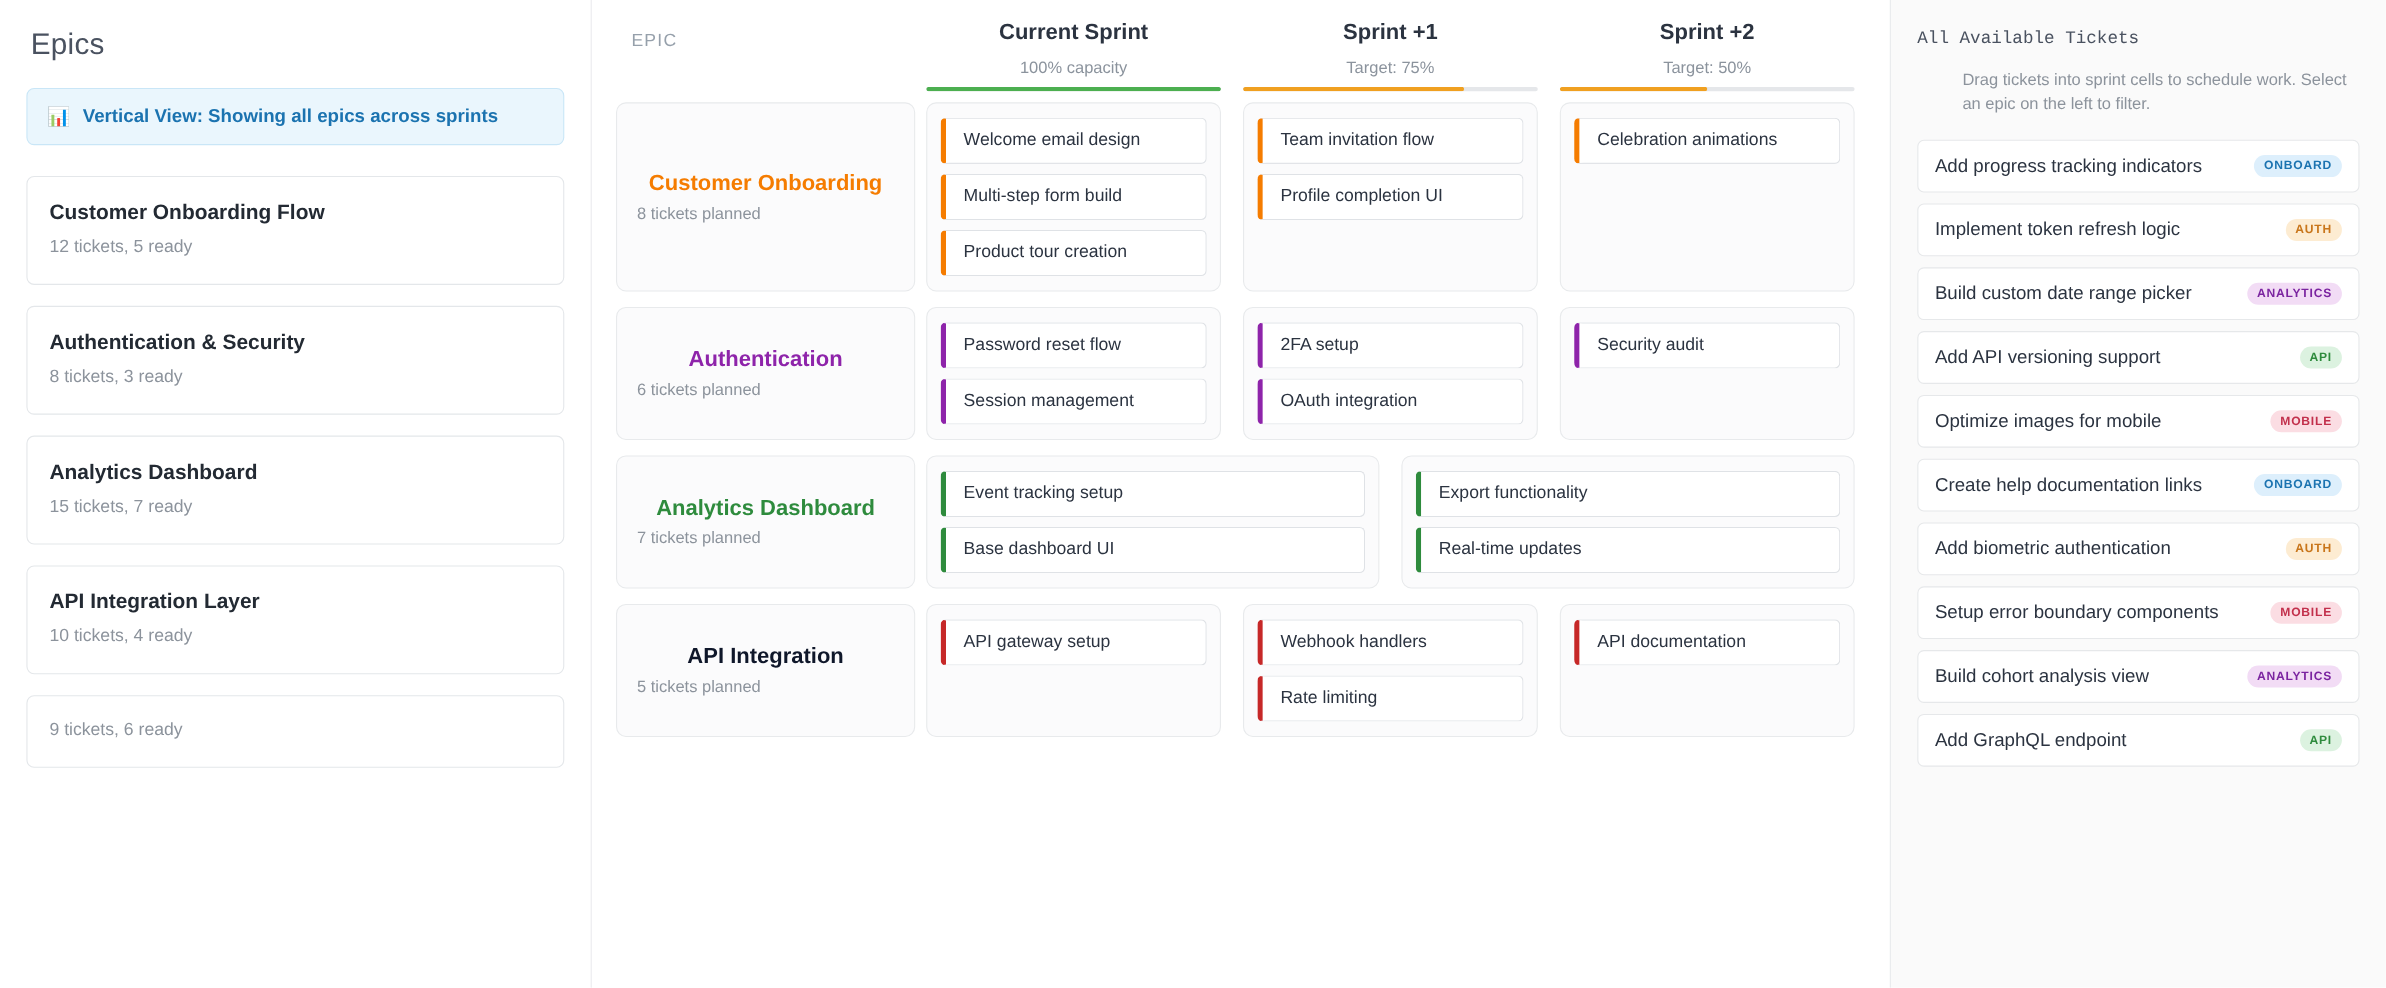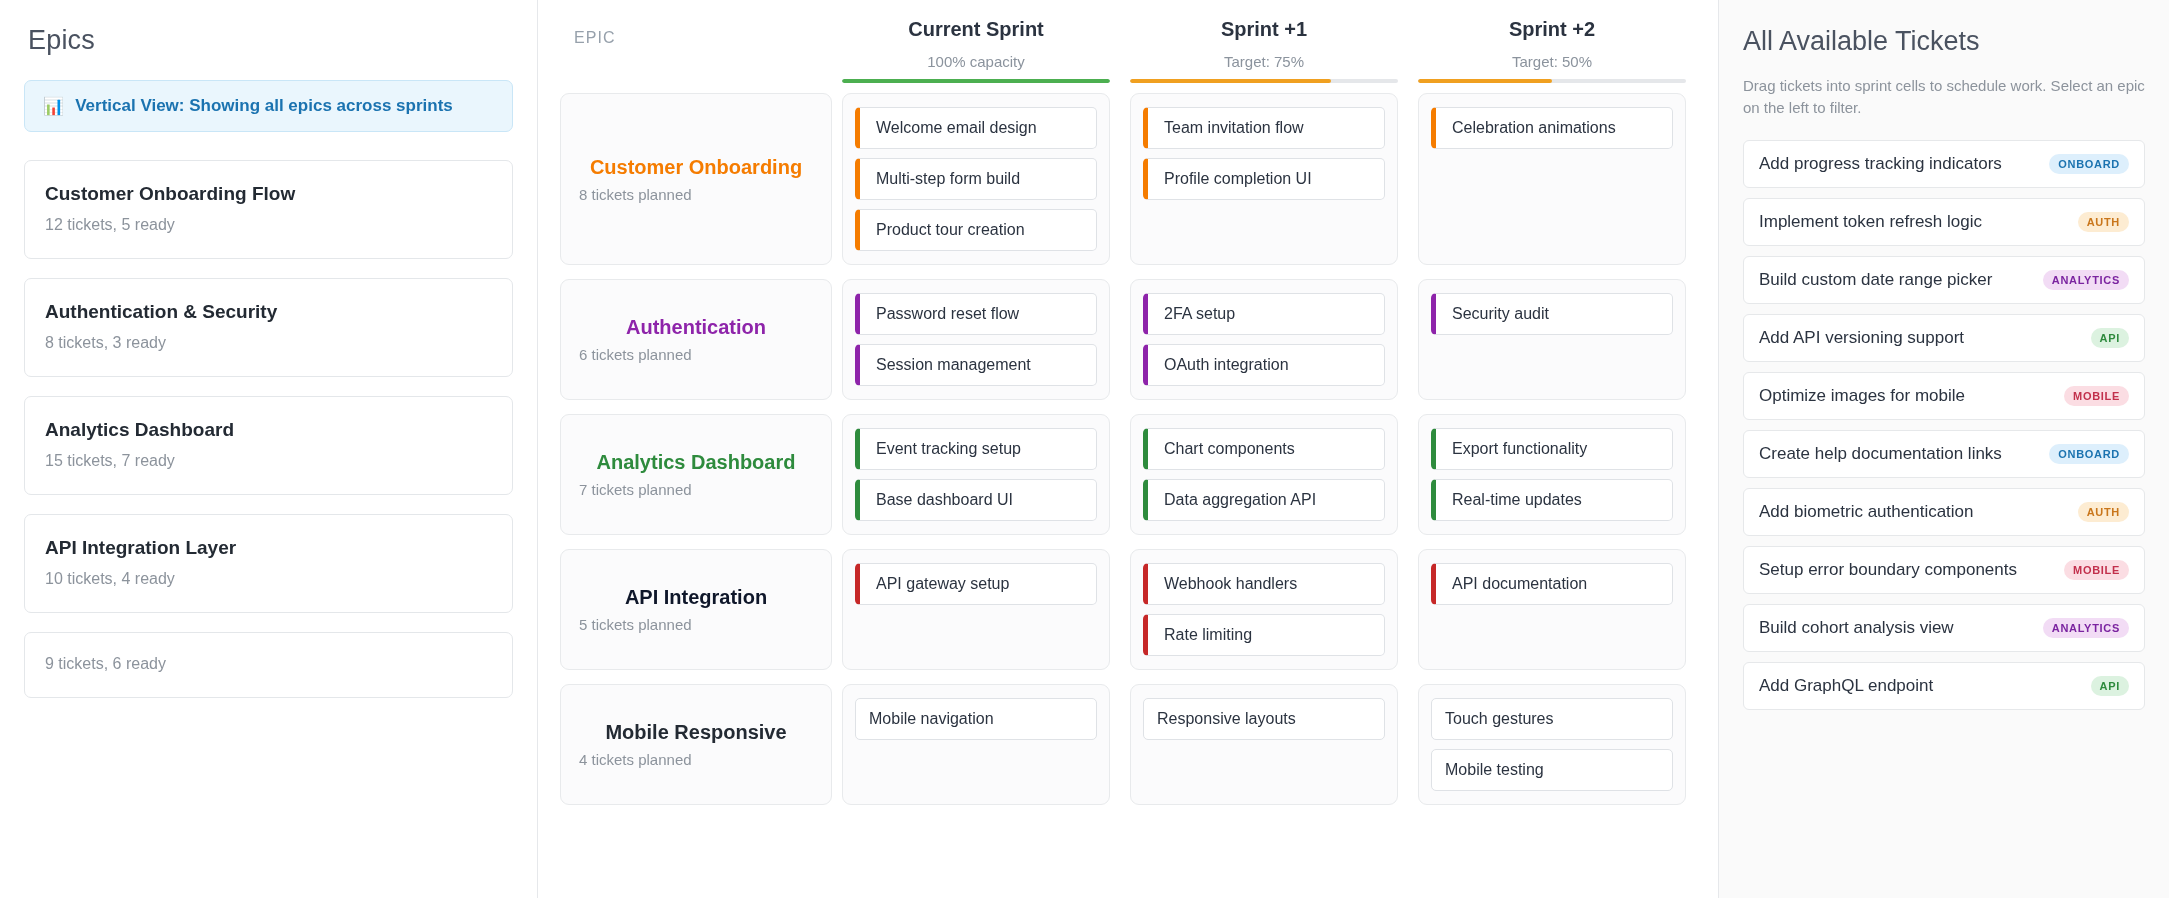"All Available Tickets" .tickets-title { font-family: none -> Liberation Mono, monospace; font-size: 27px -> 16px }
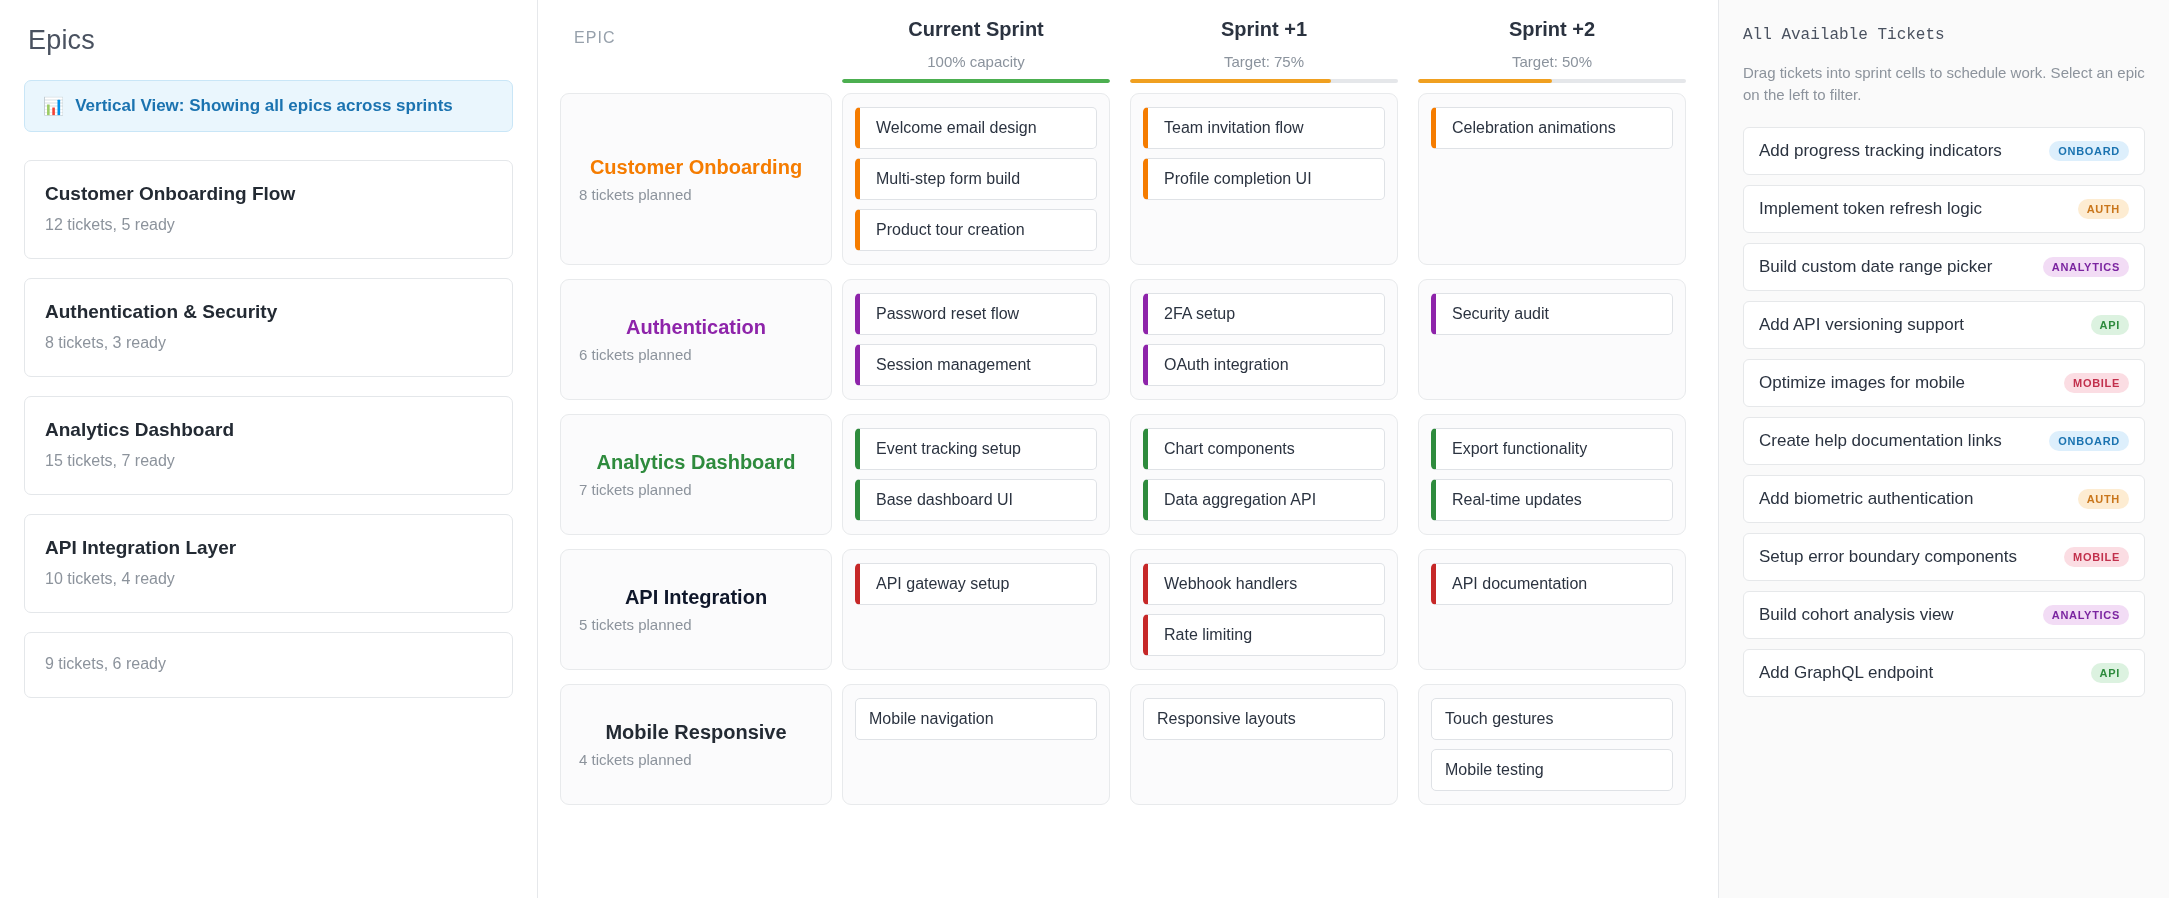"Drag tickets into sprint cells" .tickets-desc { margin-left: none -> 41px }
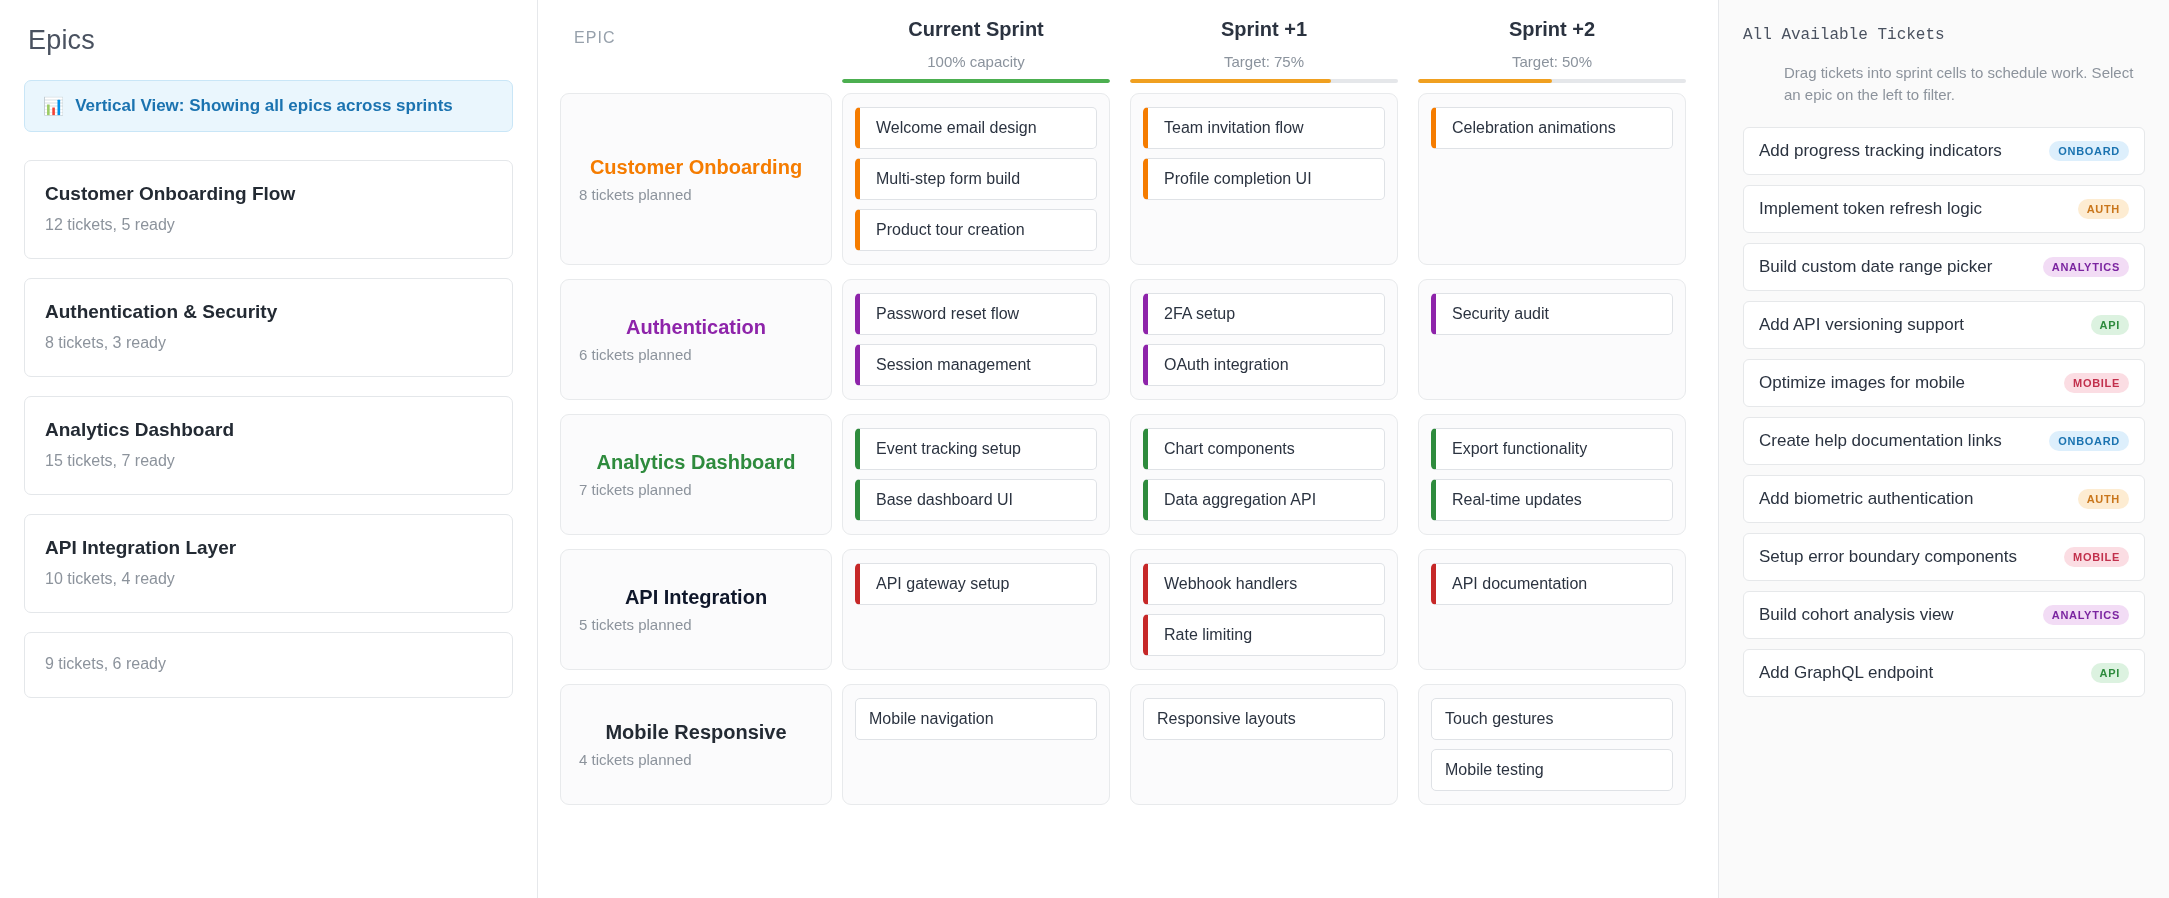"Chart components" div.sprint-cell { html: <div> <div>Chart components</div> <div>Data aggregation API</div> </div> -> none }
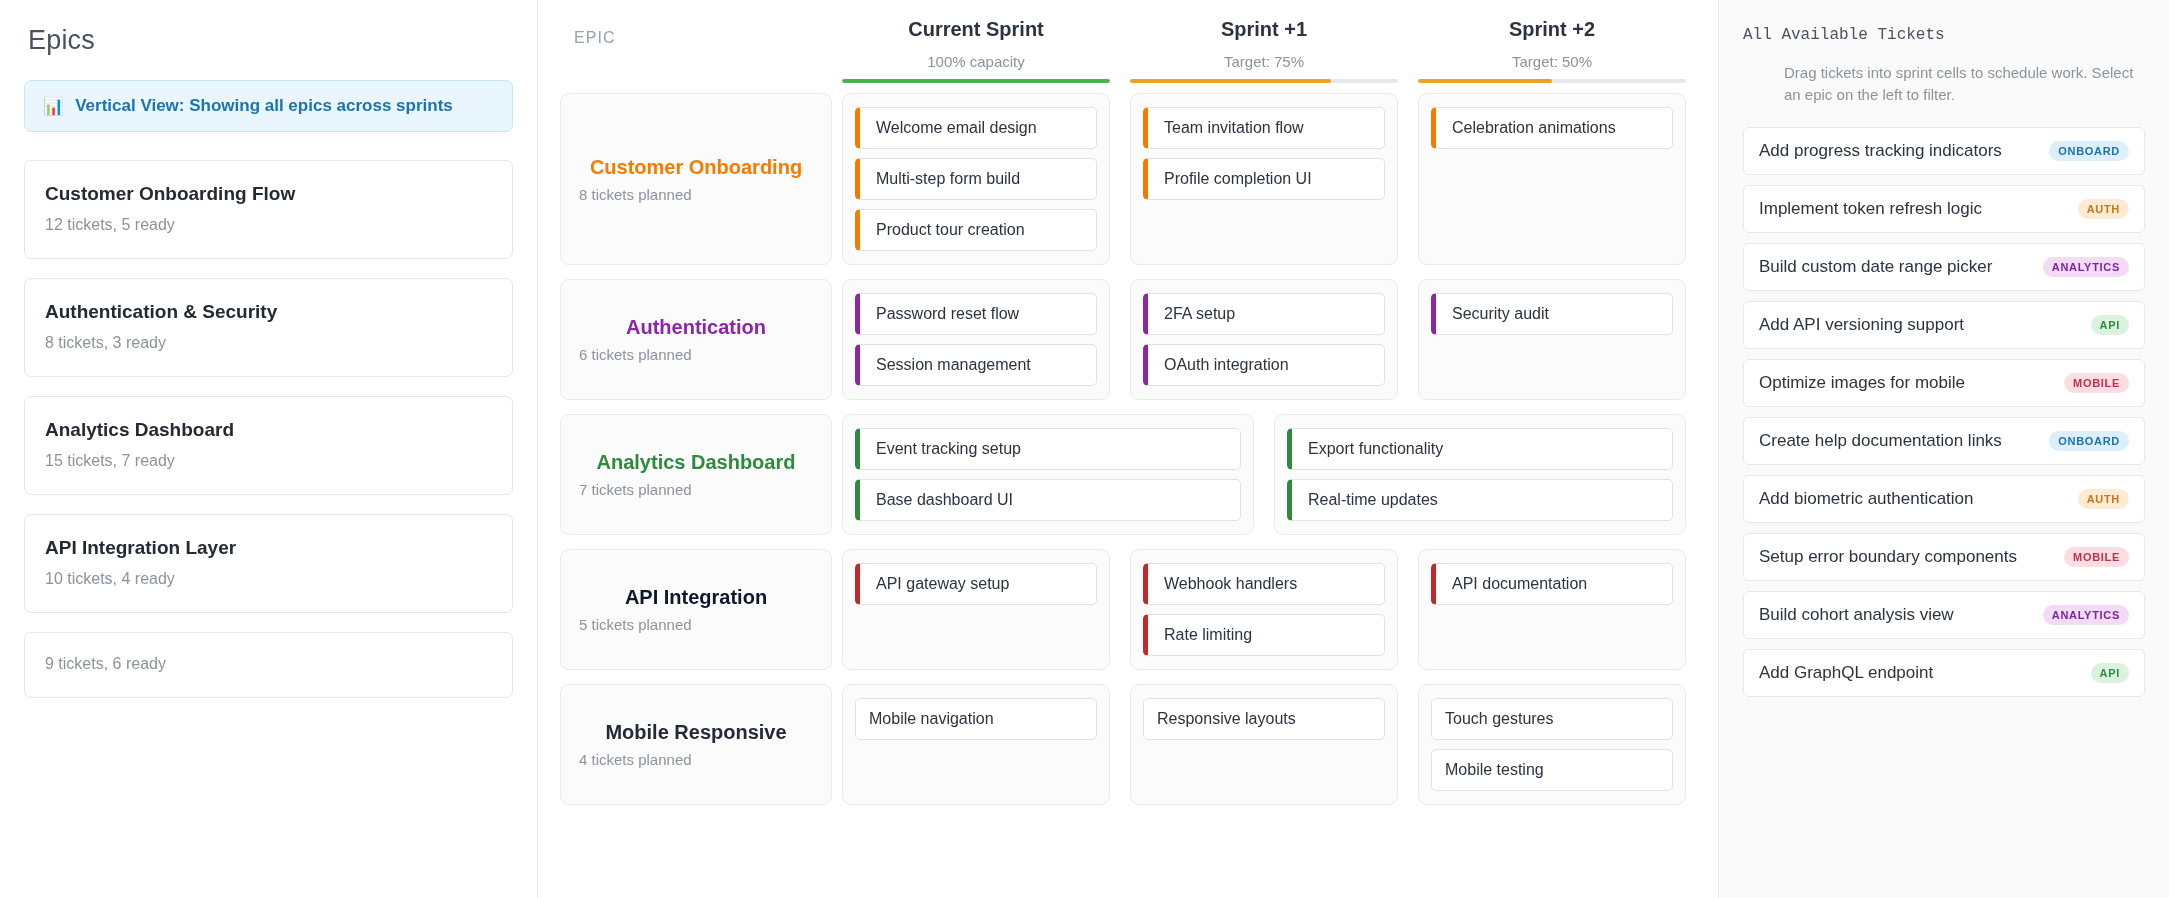"Mobile Responsive" div.grid-row { html: <div> <div> <div>Mobile Responsive</div> <div>4 tickets planned</div> </div> <div> <div>Mobile navigation</div> </div> <div> <div>Responsive layouts</div> </div> <div> <div>Touch gestures</div> <div>Mobile testing</div> </div> </div> -> none }
